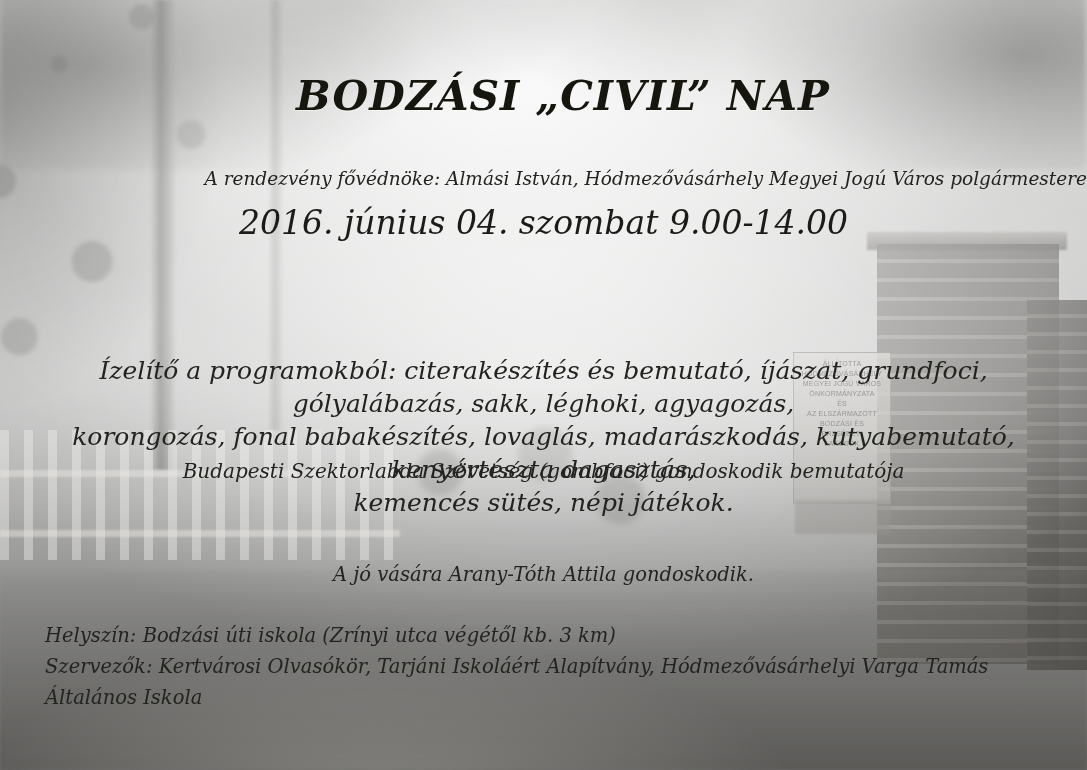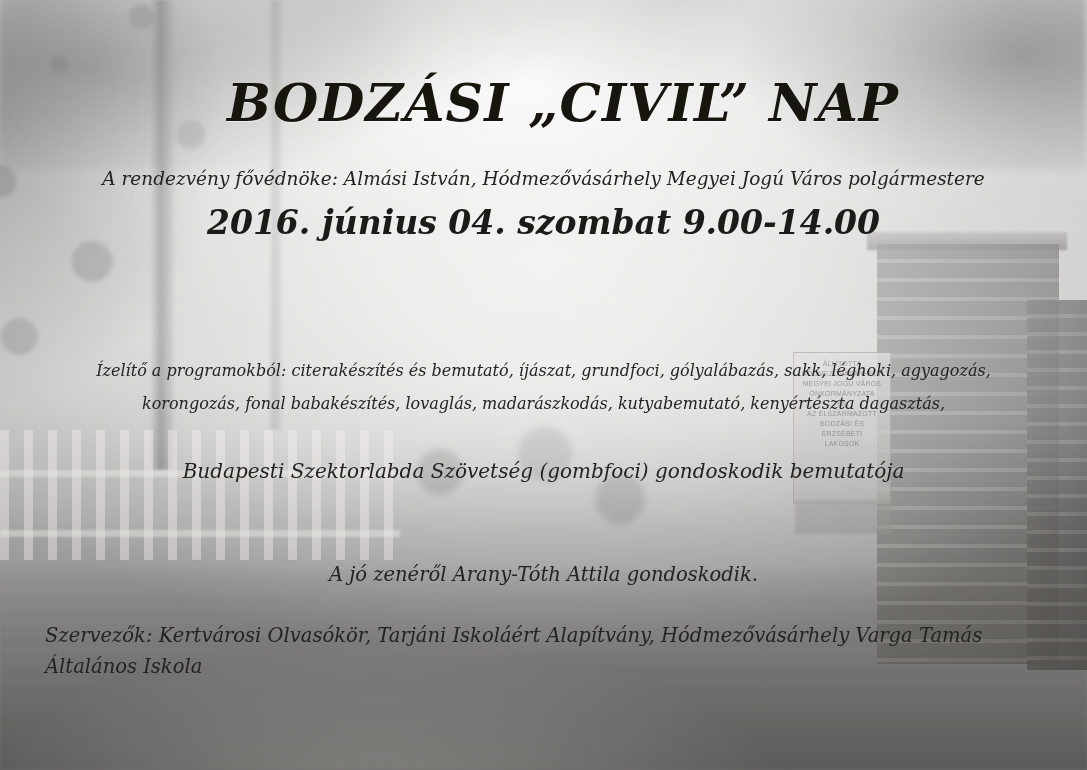"BODZÁSI „CIVIL” NAP" .title { font-size: 52px -> 41px }
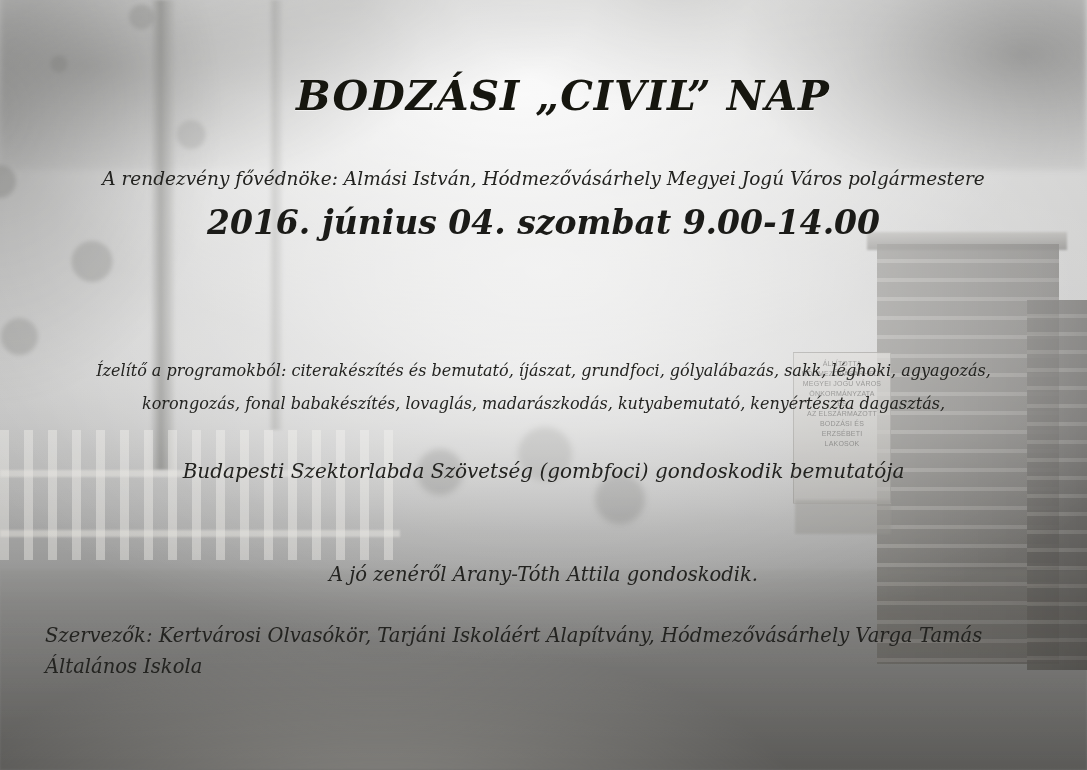"A rendezvény fővédnöke: Almási István," .patron { text-align: center -> right }
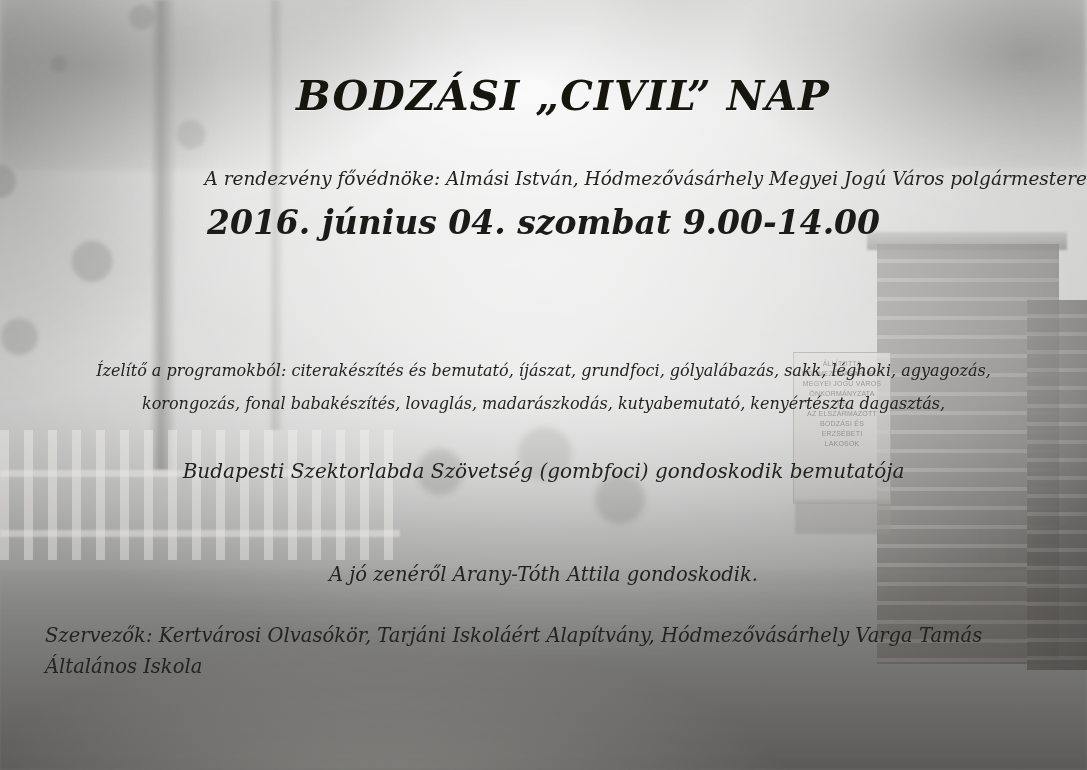"2016. június 04. szombat 9.00-14.00" .date { font-weight: bold -> none }
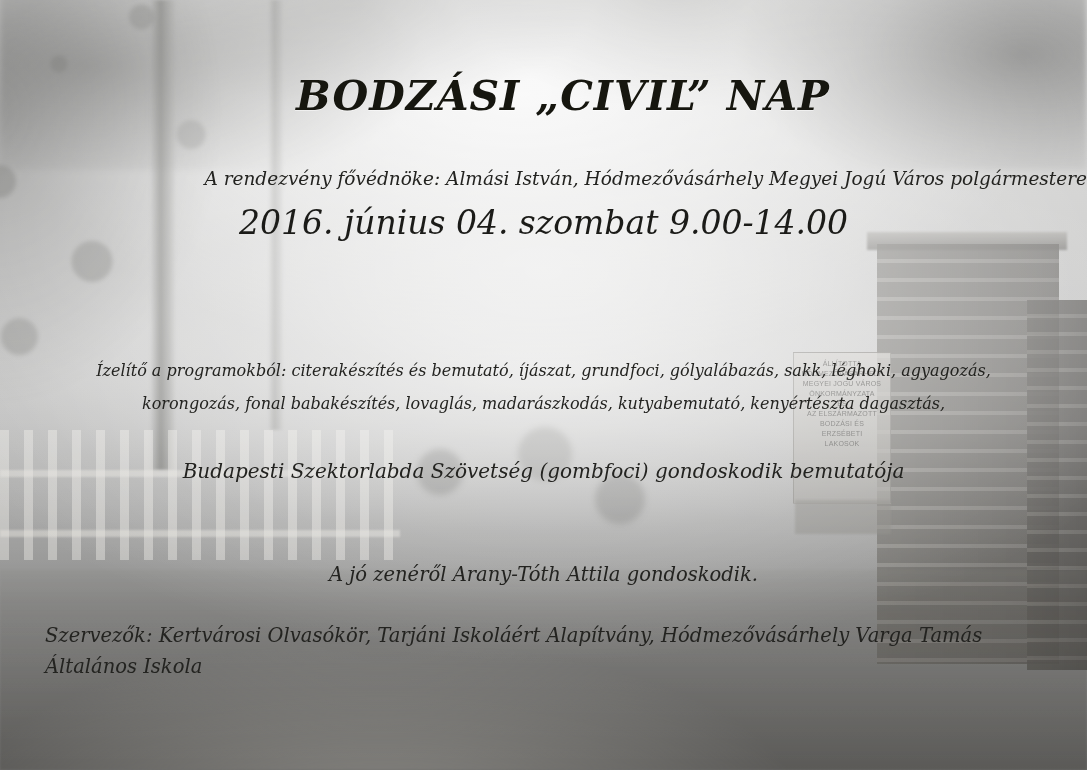"Ízelítő a programokból: citerakészítés" .programs { font-size: 16px -> 25px }
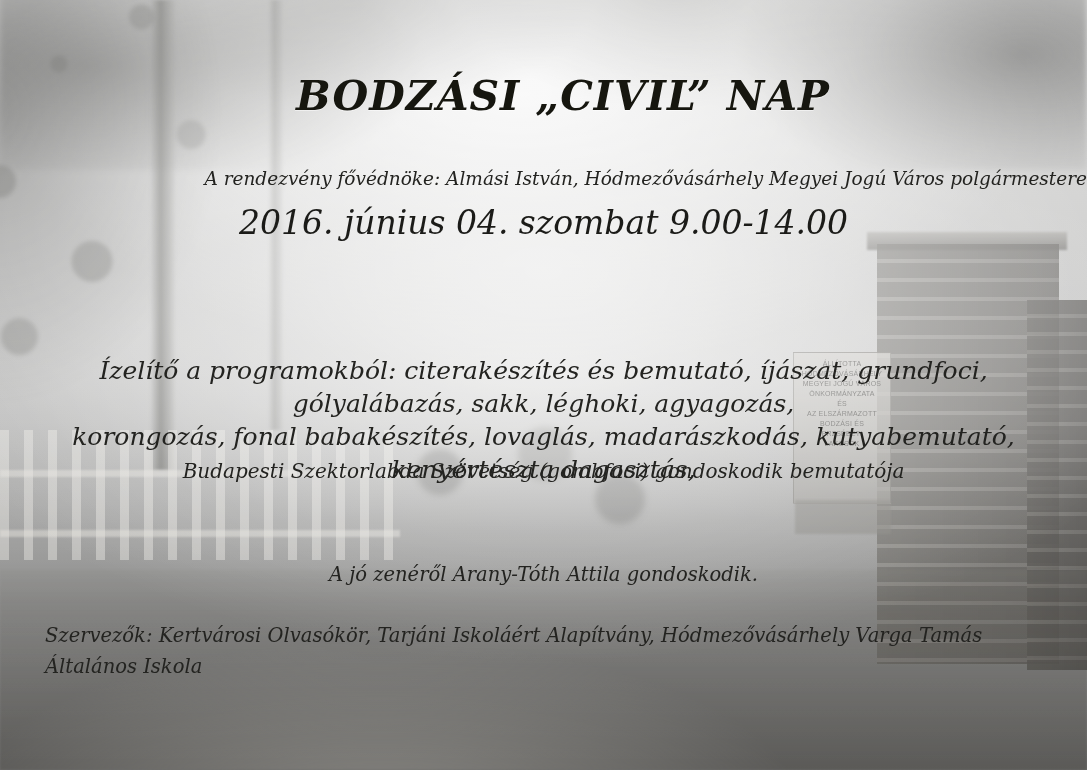"kemencés sütés, népi játékok." span.line { html: none -> <span>kemencés sütés, népi játékok.</span> }
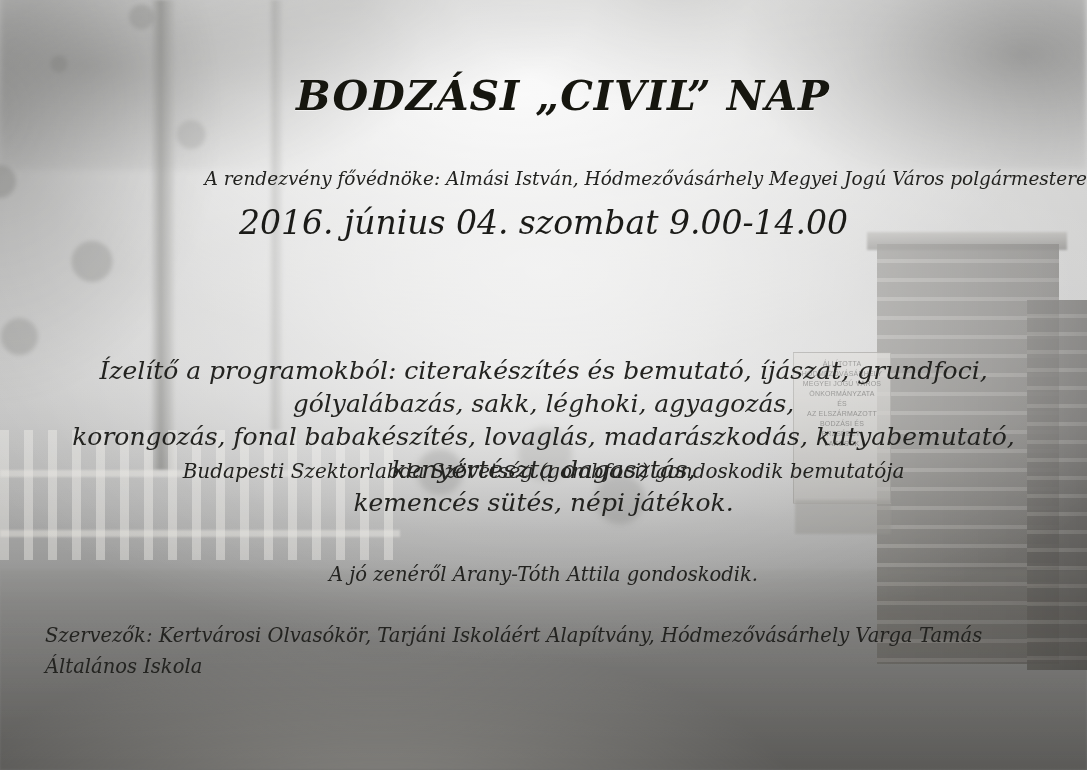"A jó zenéről Arany-Tóth Attila" div.block { text: zenéről -> vására }
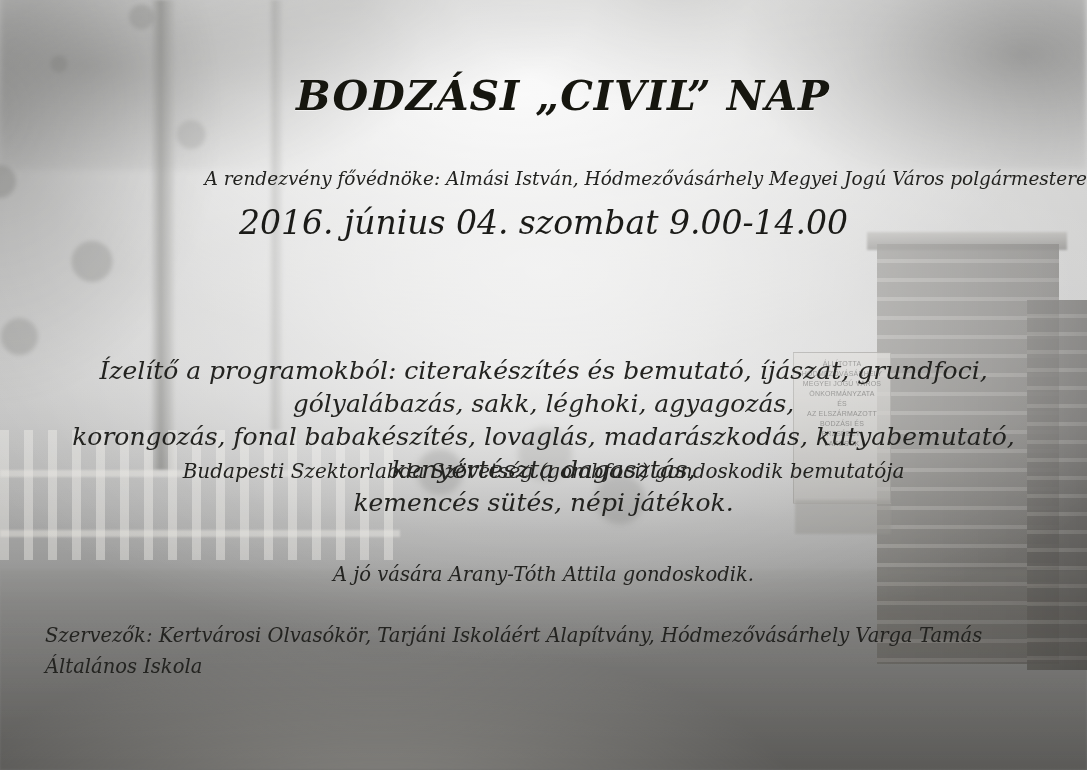"Helyszín: Bodzási úti iskola (Zrínyi" span.line { html: none -> <span>Helyszín: Bodzási úti iskola (Zrínyi utca végétől kb. 3 km)</span> }
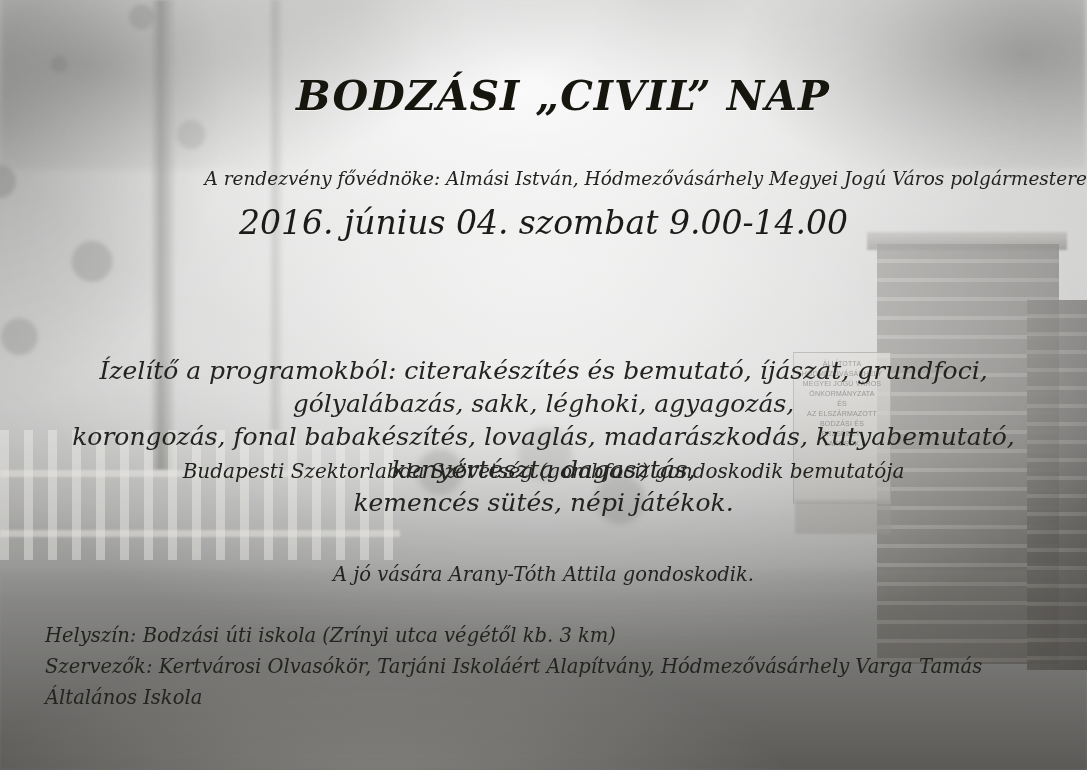"Szervezők: Kertvárosi Olvasókör, Tarjáni" span.line { text: Hódmezővásárhely -> Hódmezővásárhelyi }
